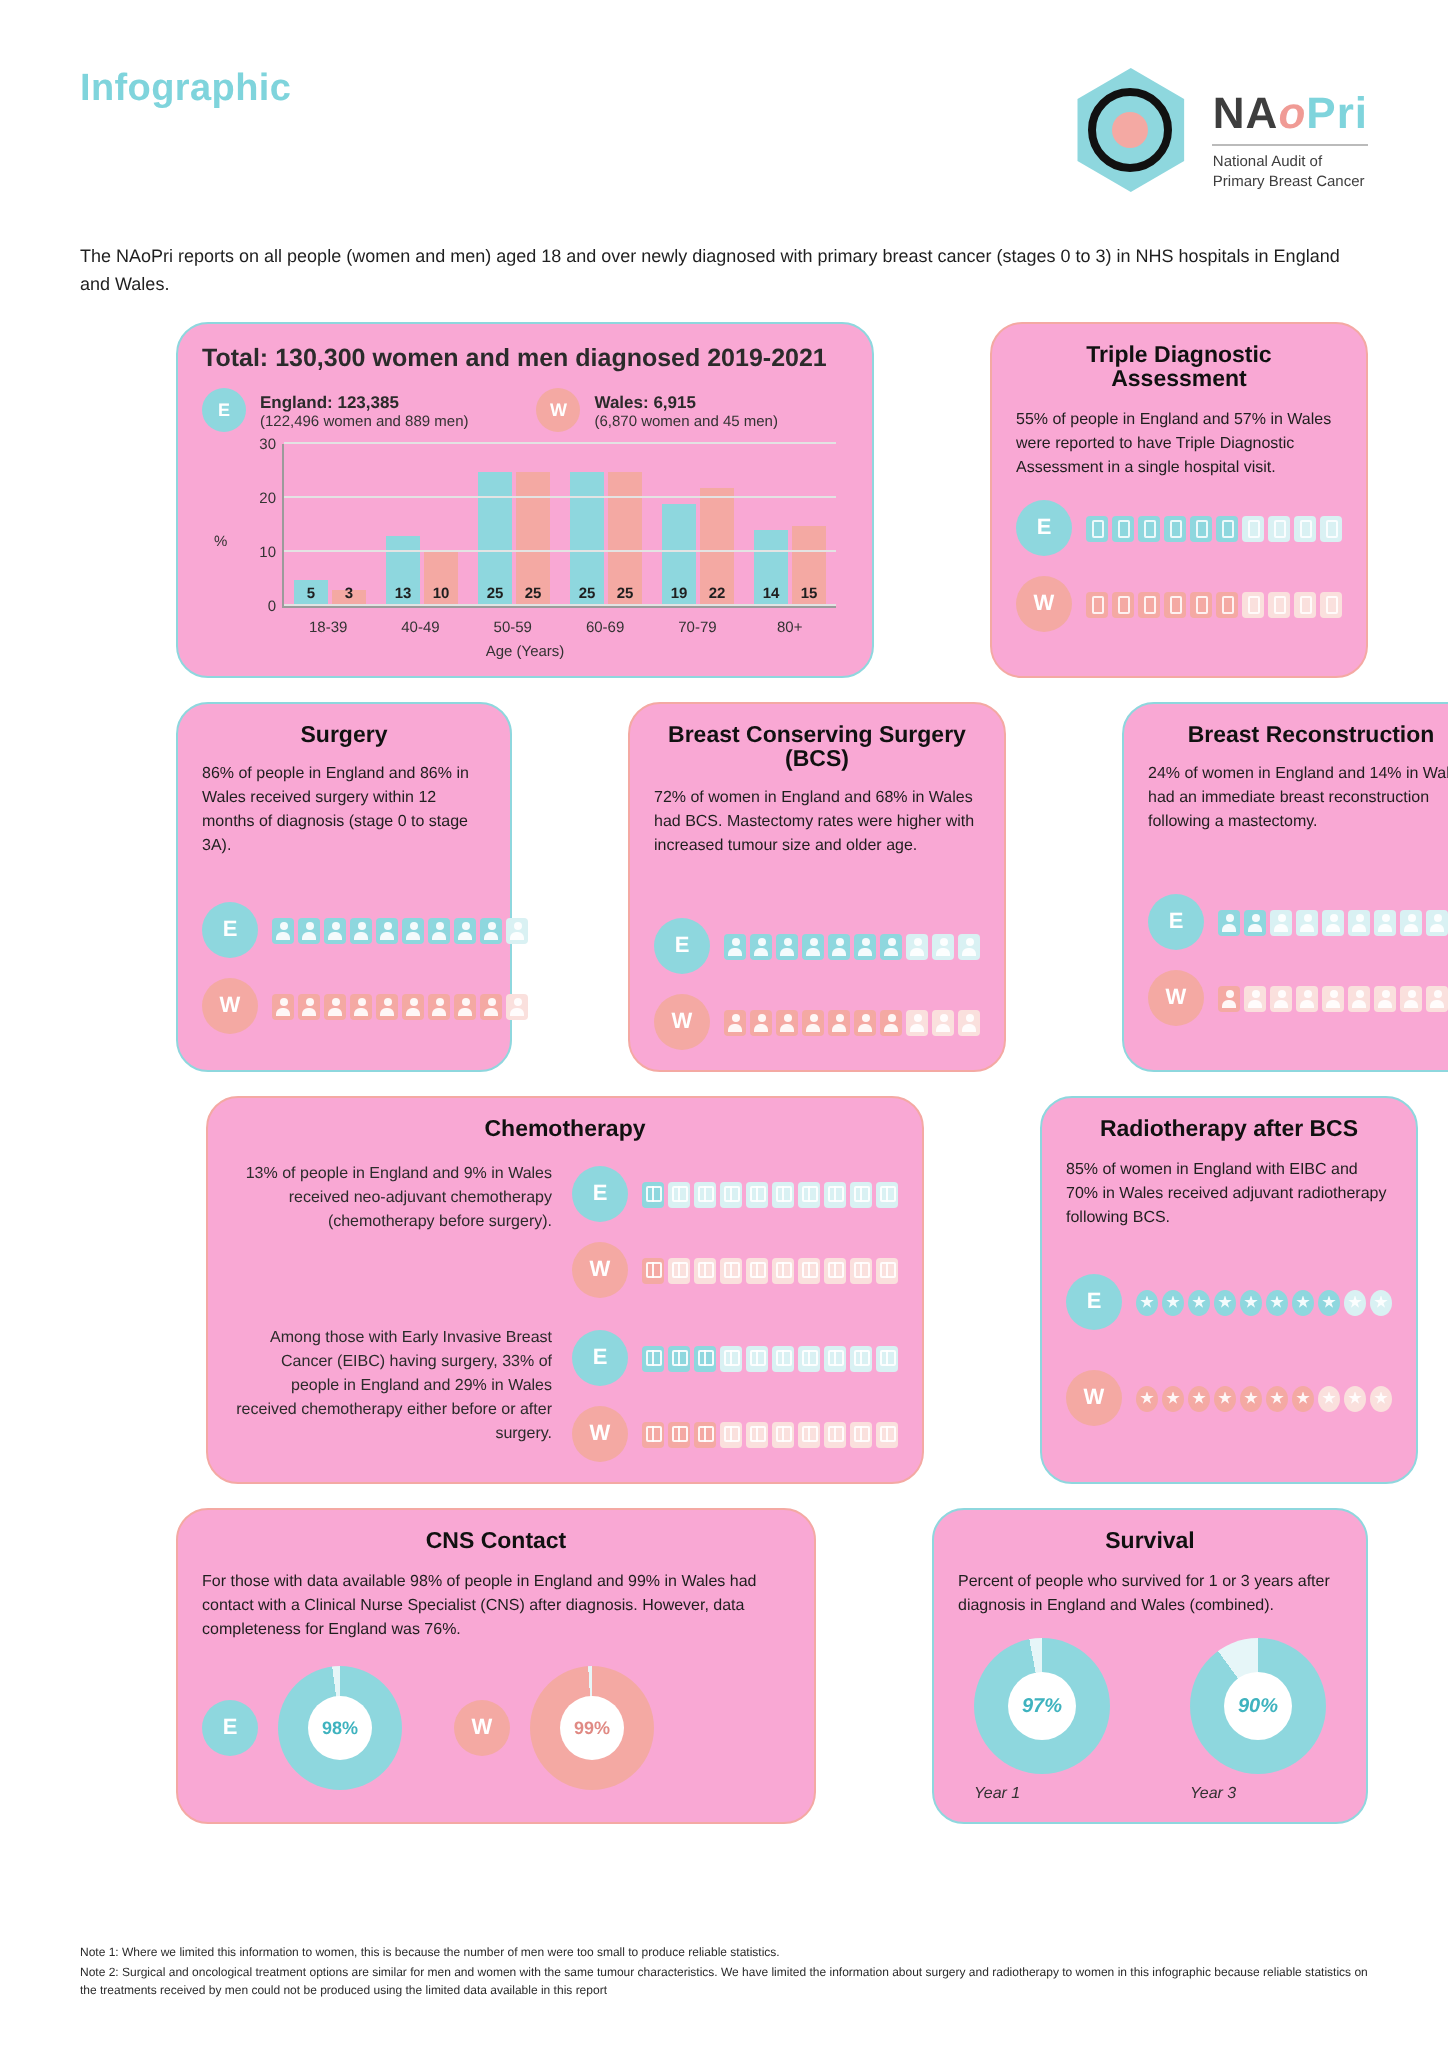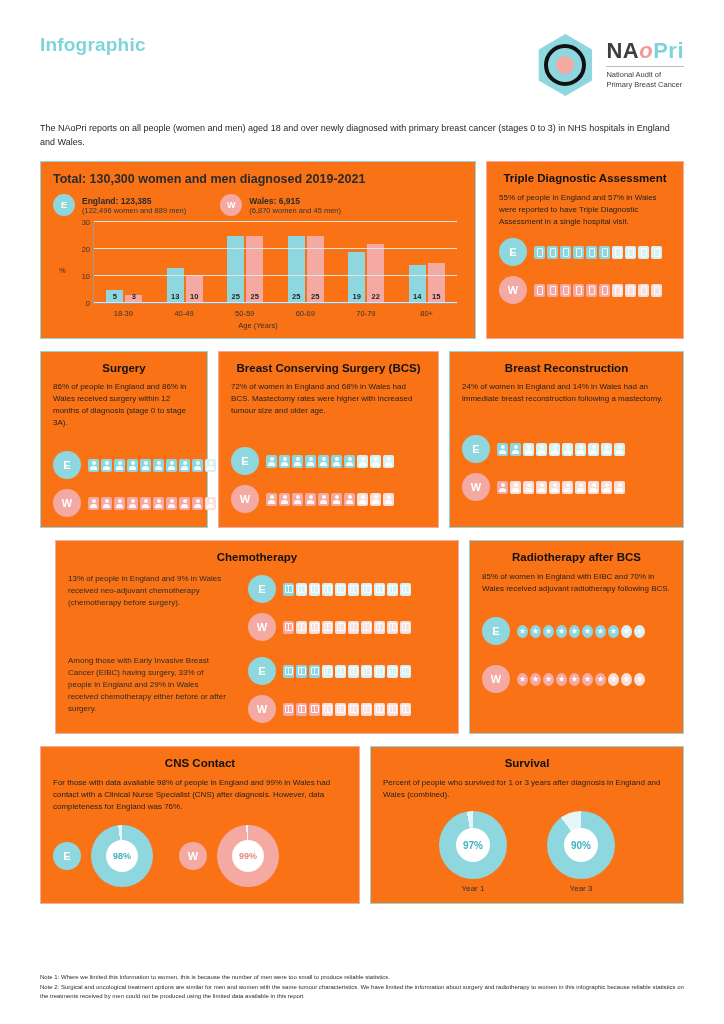"NAoPri" .logo-wrap { align-items: flex-start -> flex-end }
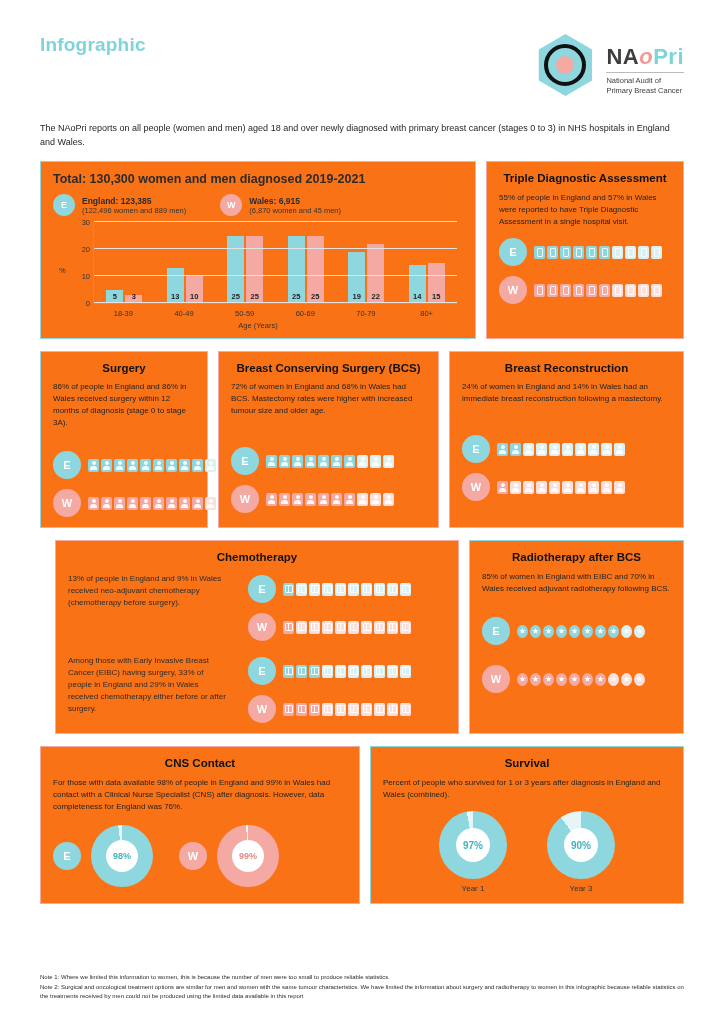"Total: 130,300 women and men" .card { background: #f97316 -> #f9a8d4; border-radius: 0 -> 16px; margin-left: none -> 48px }
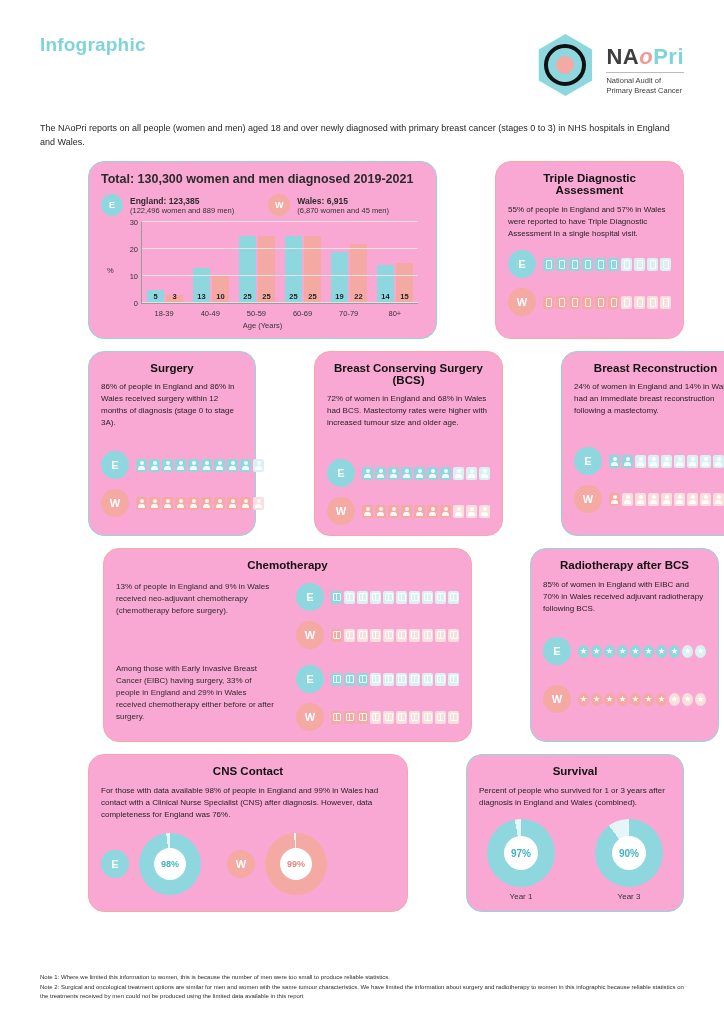"13% of people in England" .chemo-block { gap: 20px -> 10px; text-align: none -> right }
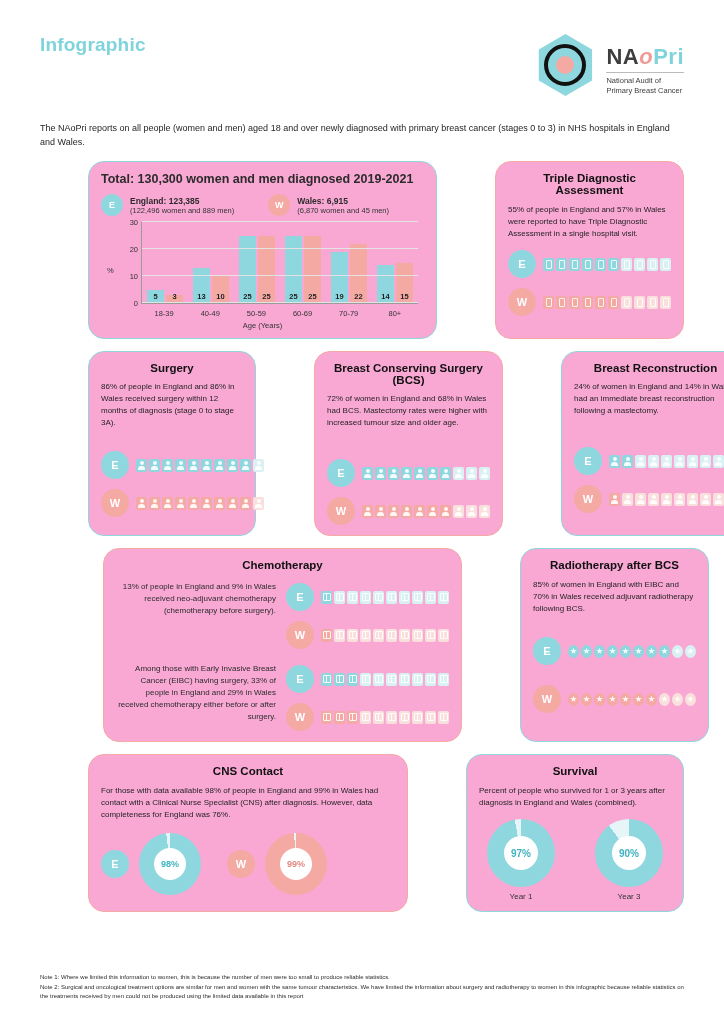"97%" .sd-item { font-style: none -> italic; text-align: center -> left }
